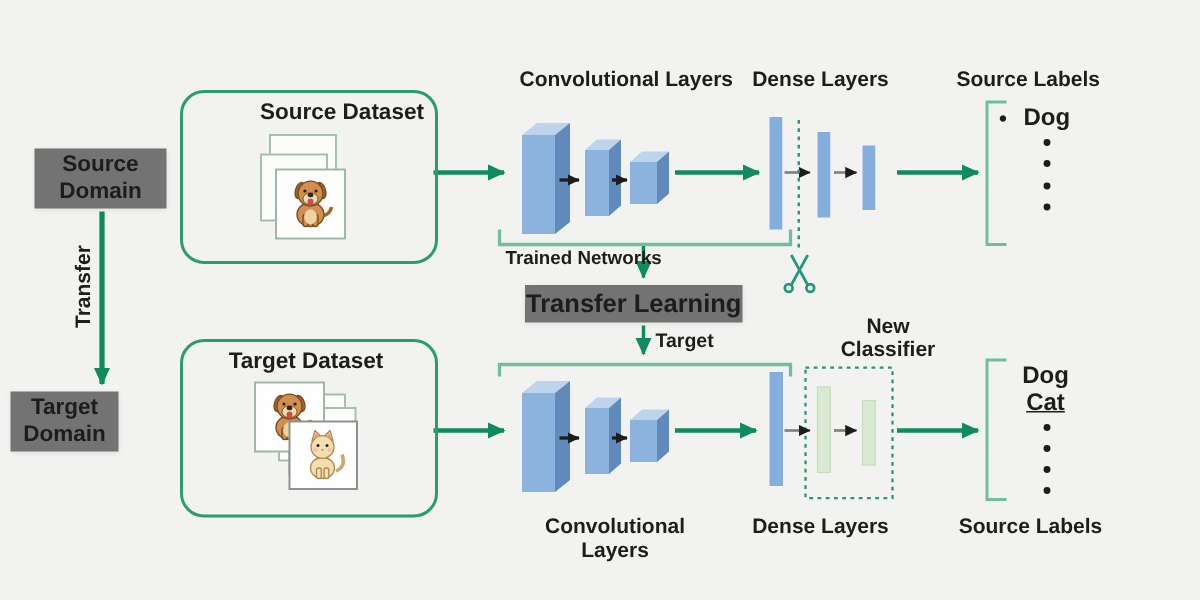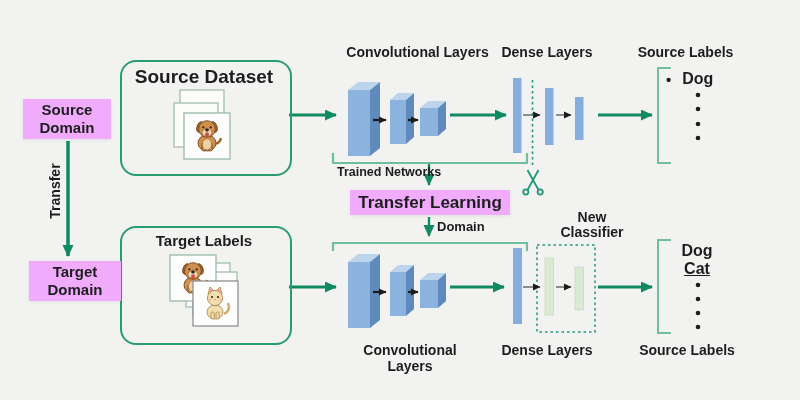"Source Dataset" div.t { font-size: 19px -> 15px; padding-left: none -> 24px }
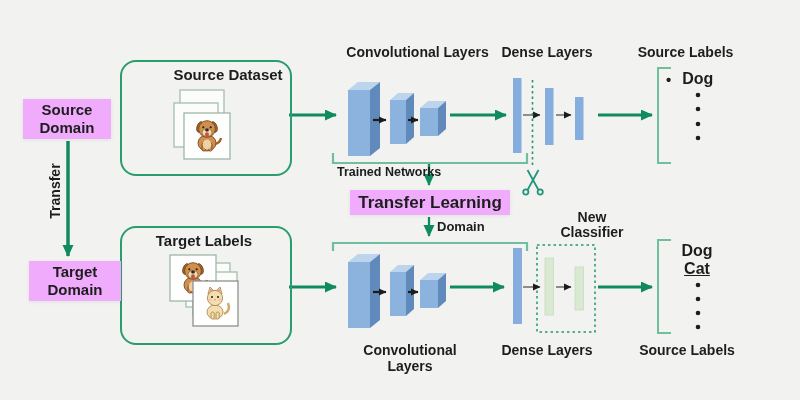"Source Domain" .wbox { background: #f0abfc -> #737373 }
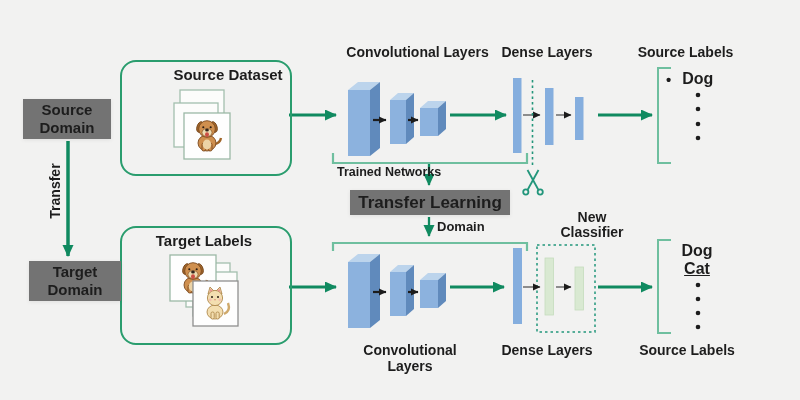"Transfer Learning" div.wbox { width: 160px -> 145px }
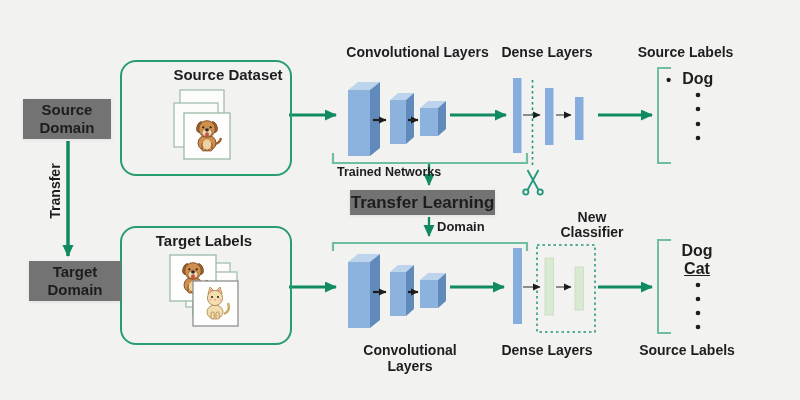"Domain" div.t { text: Domain -> Target }
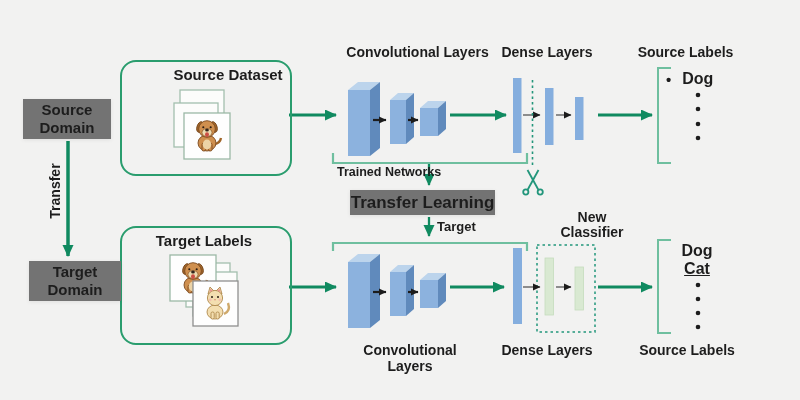"Target Labels" div.t { text: Labels -> Dataset }
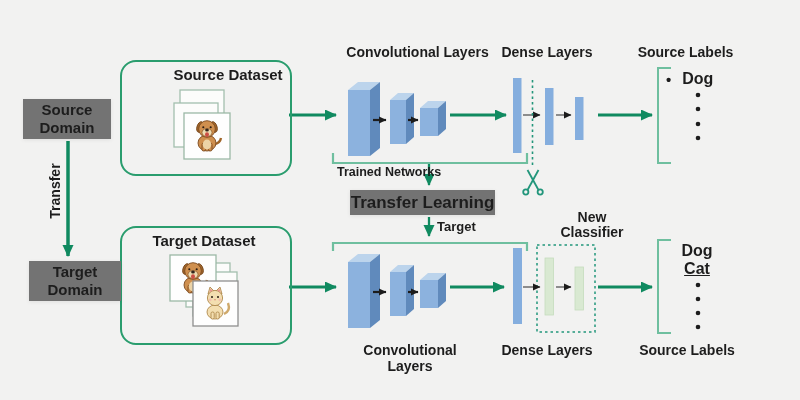"Target Domain" div.wbox { left: 29px -> 7px; width: 92px -> 72px }
